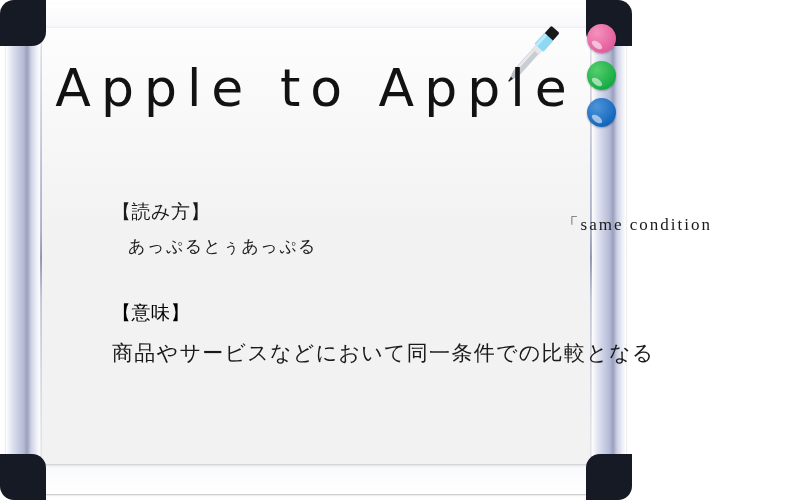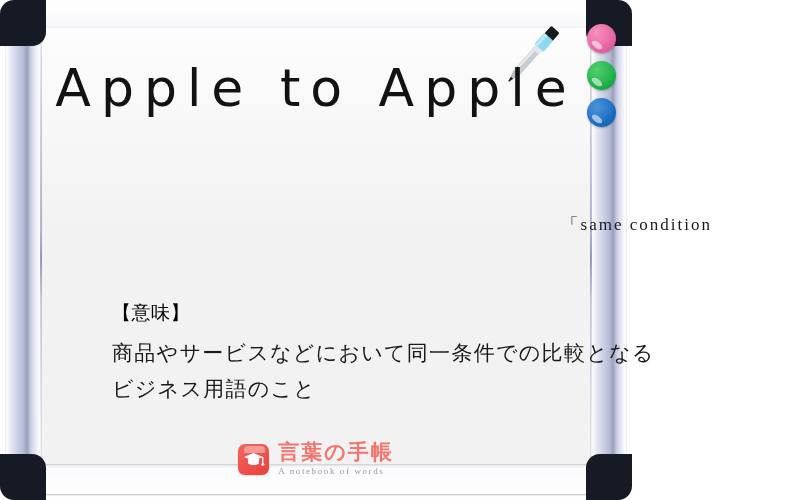"【読み方】" div.col-left { html: none -> <div> <div>【読み方】</div> <div>あっぷるとぅあっぷる</div> </div> }
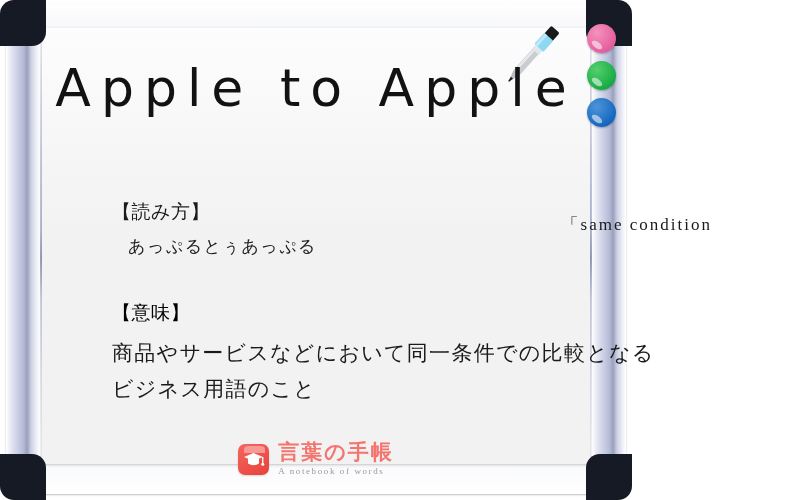"ビジネス用語のこと" div.meaning-text { html: <div>ビジネス用語のこと</div> -> none }
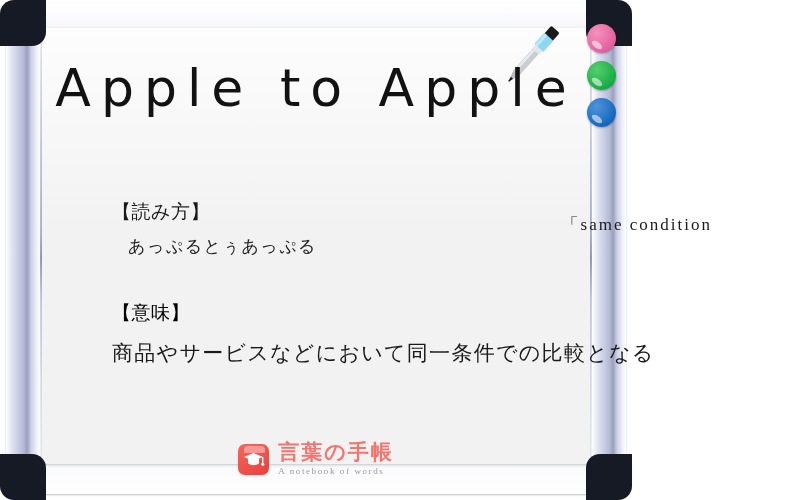"言葉の手帳" div.logo { html: <div> <div> <div></div> <svg> <polygon></polygon> <path></path> <rect></rect> <circle></circle> </svg> </div> <div> <div>言葉の手帳</div> <div>A notebook of words</div> </div> </div> -> none }
